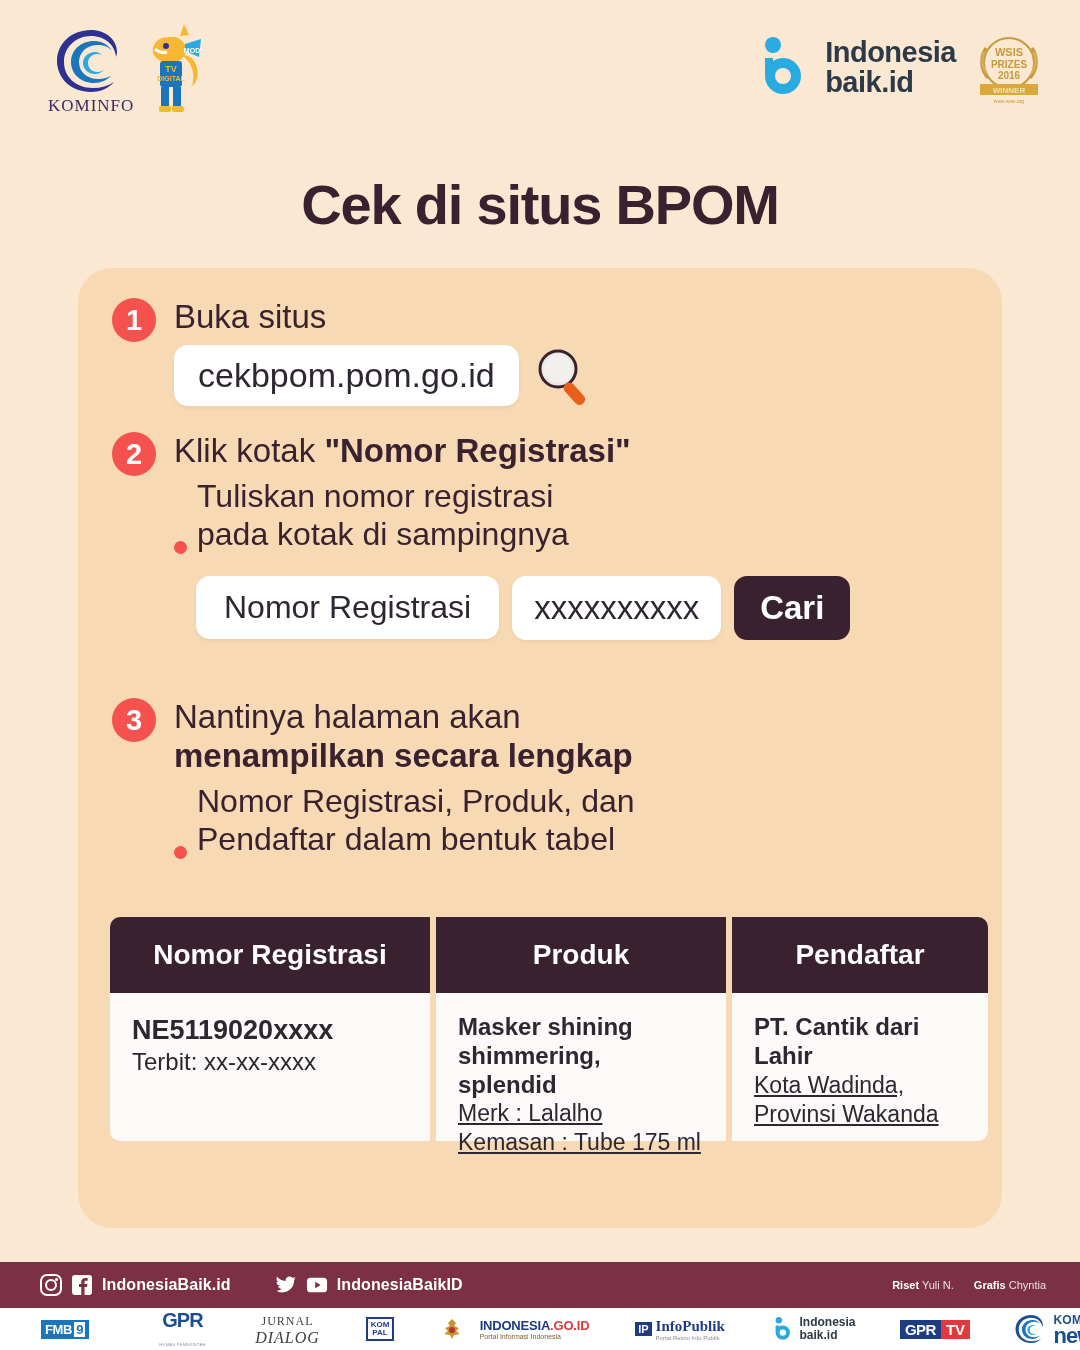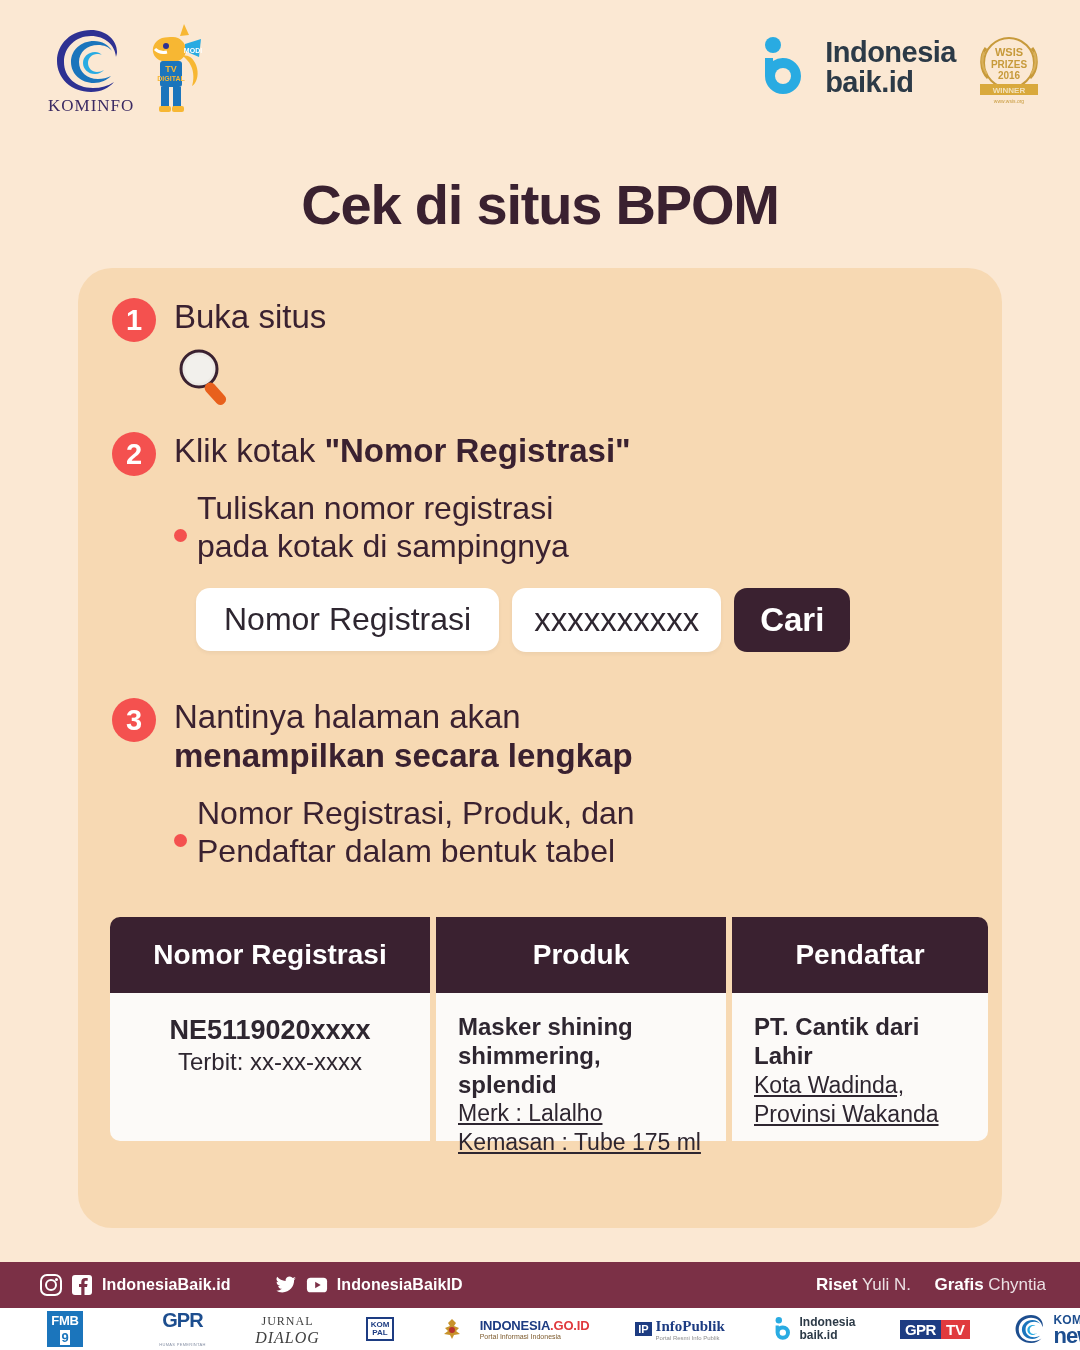"cekbpom.pom.go.id" div.url-pill { html: none -> <div>cekbpom.pom.go.id</div> }
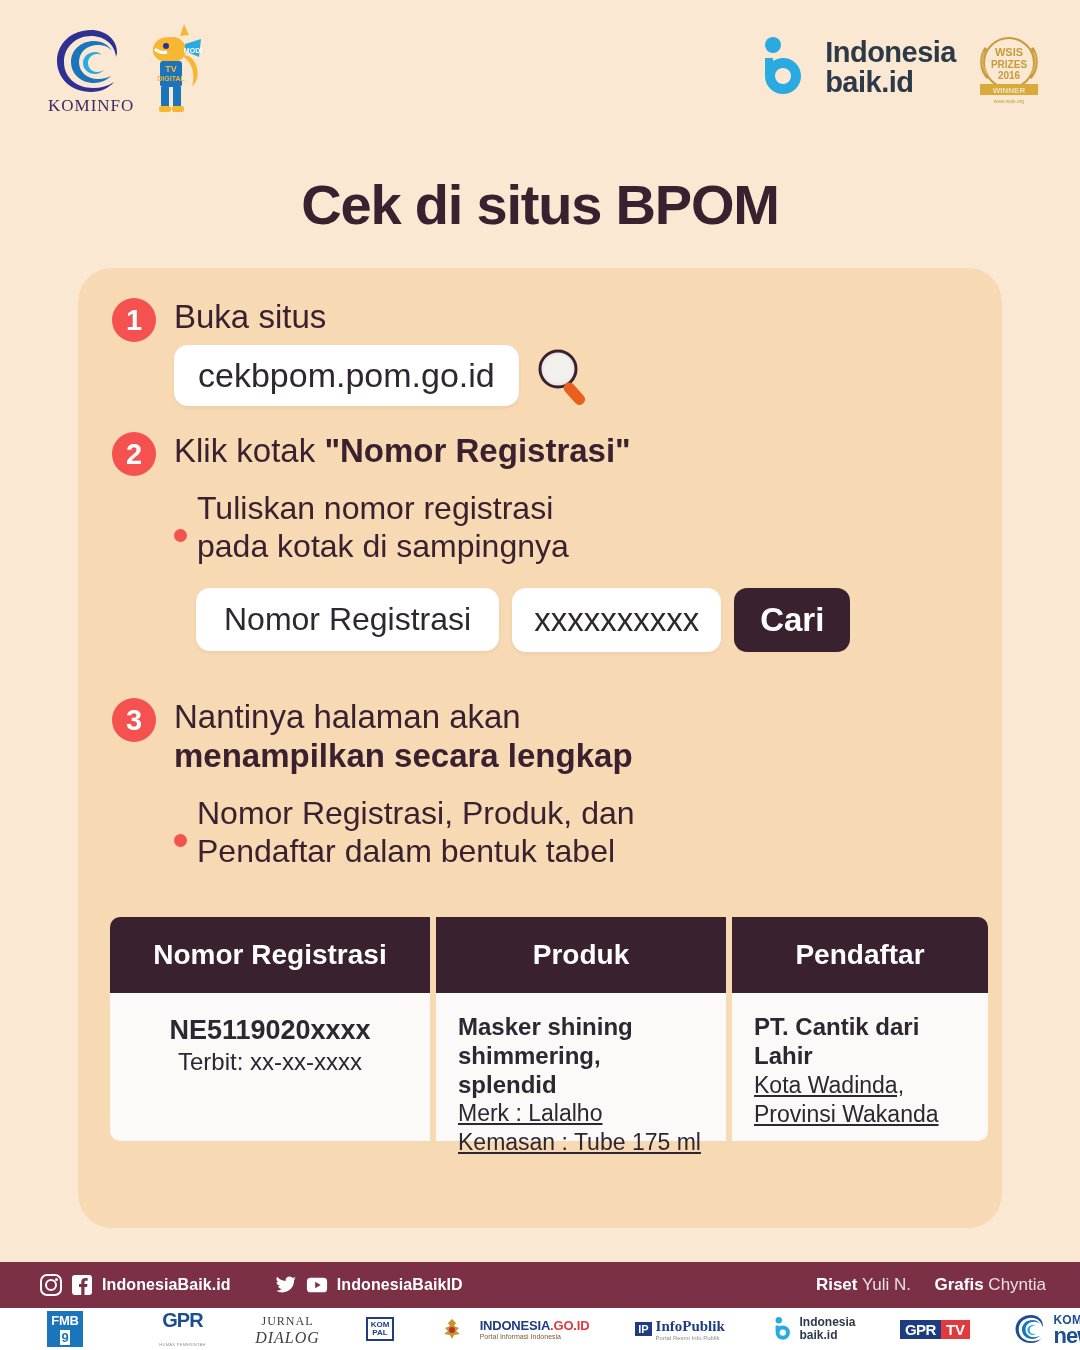"Tuliskan nomor registrasi" .bullet-row { align-items: center -> flex-end; margin-top: 18px -> 6px }
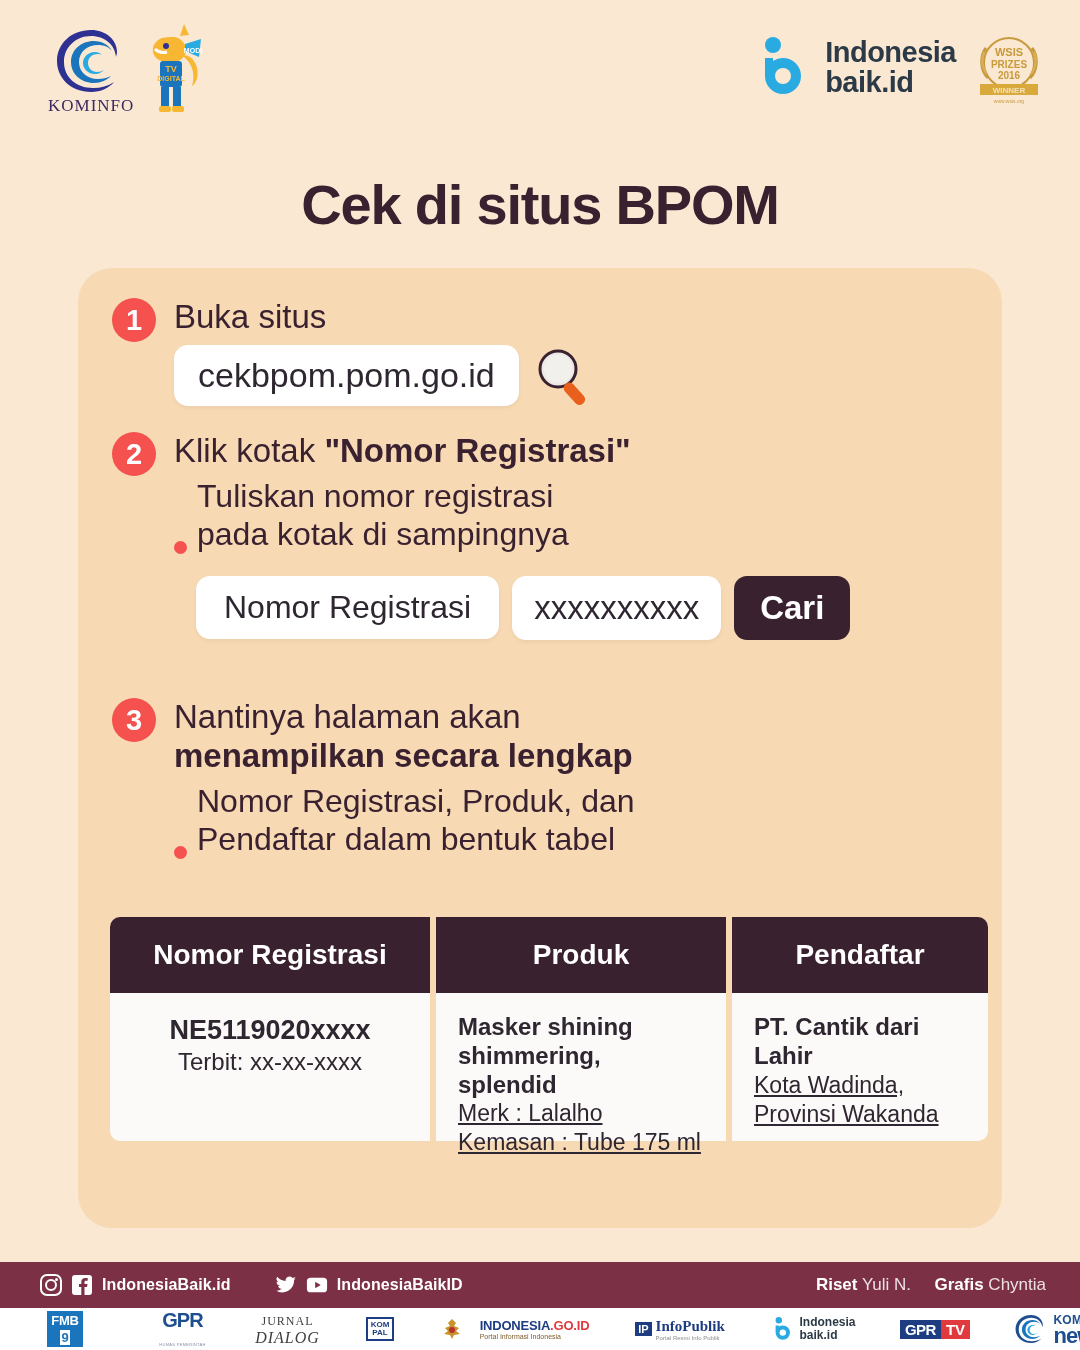"NE5119020xxxx" .col:first-child .td { text-align: center -> none }
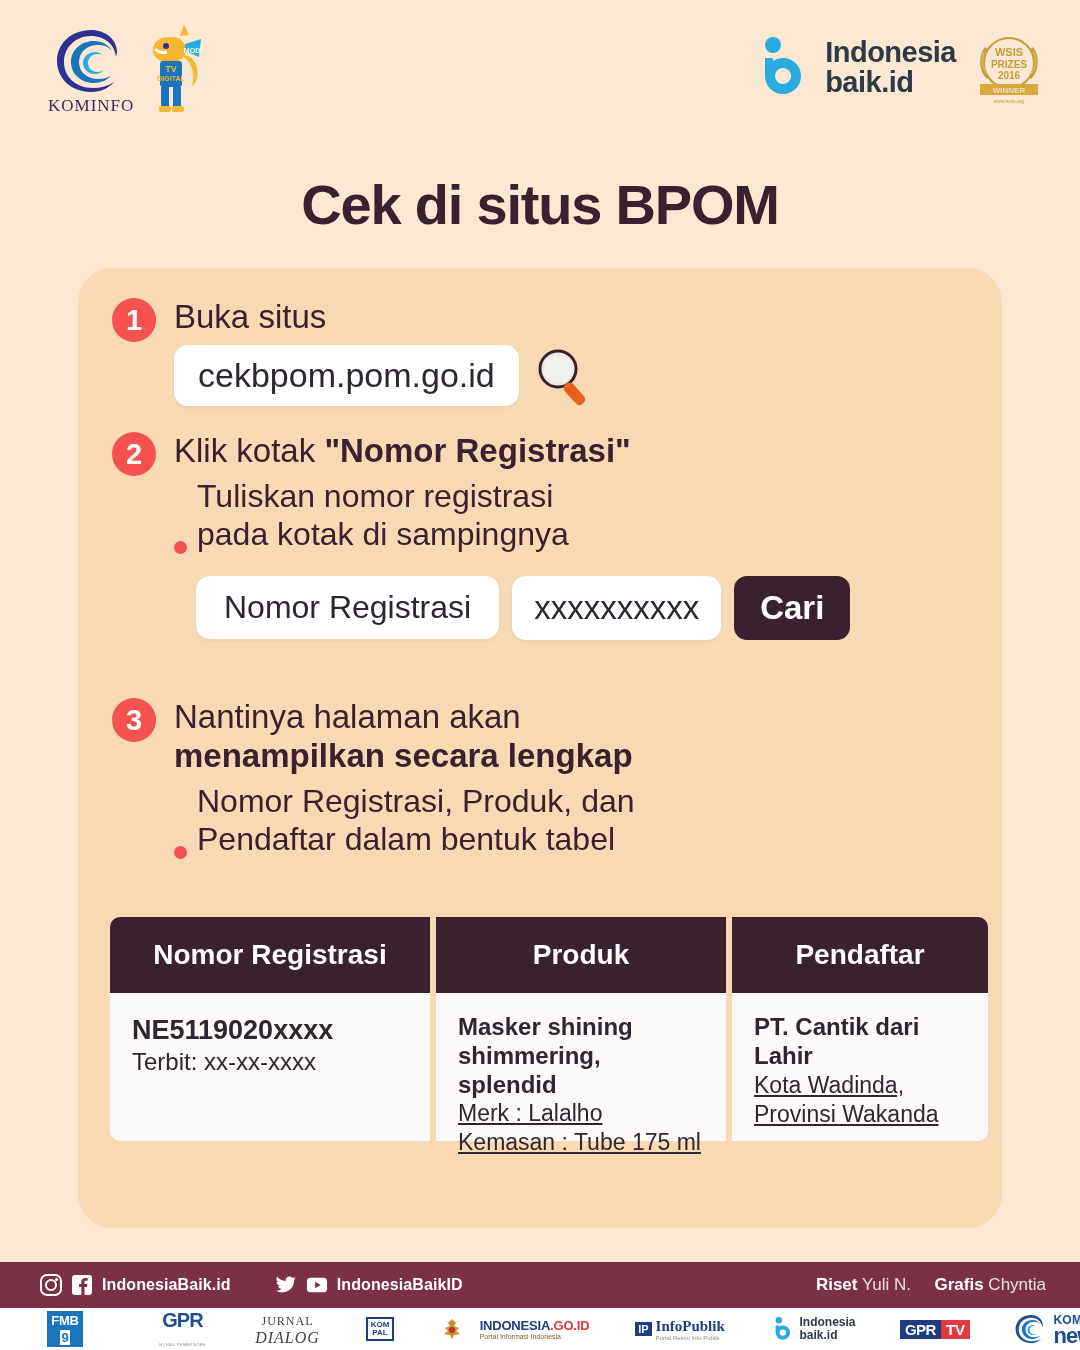"Riset Yuli N. Grafis Chyntia" .credits { font-size: 17px -> 11px }
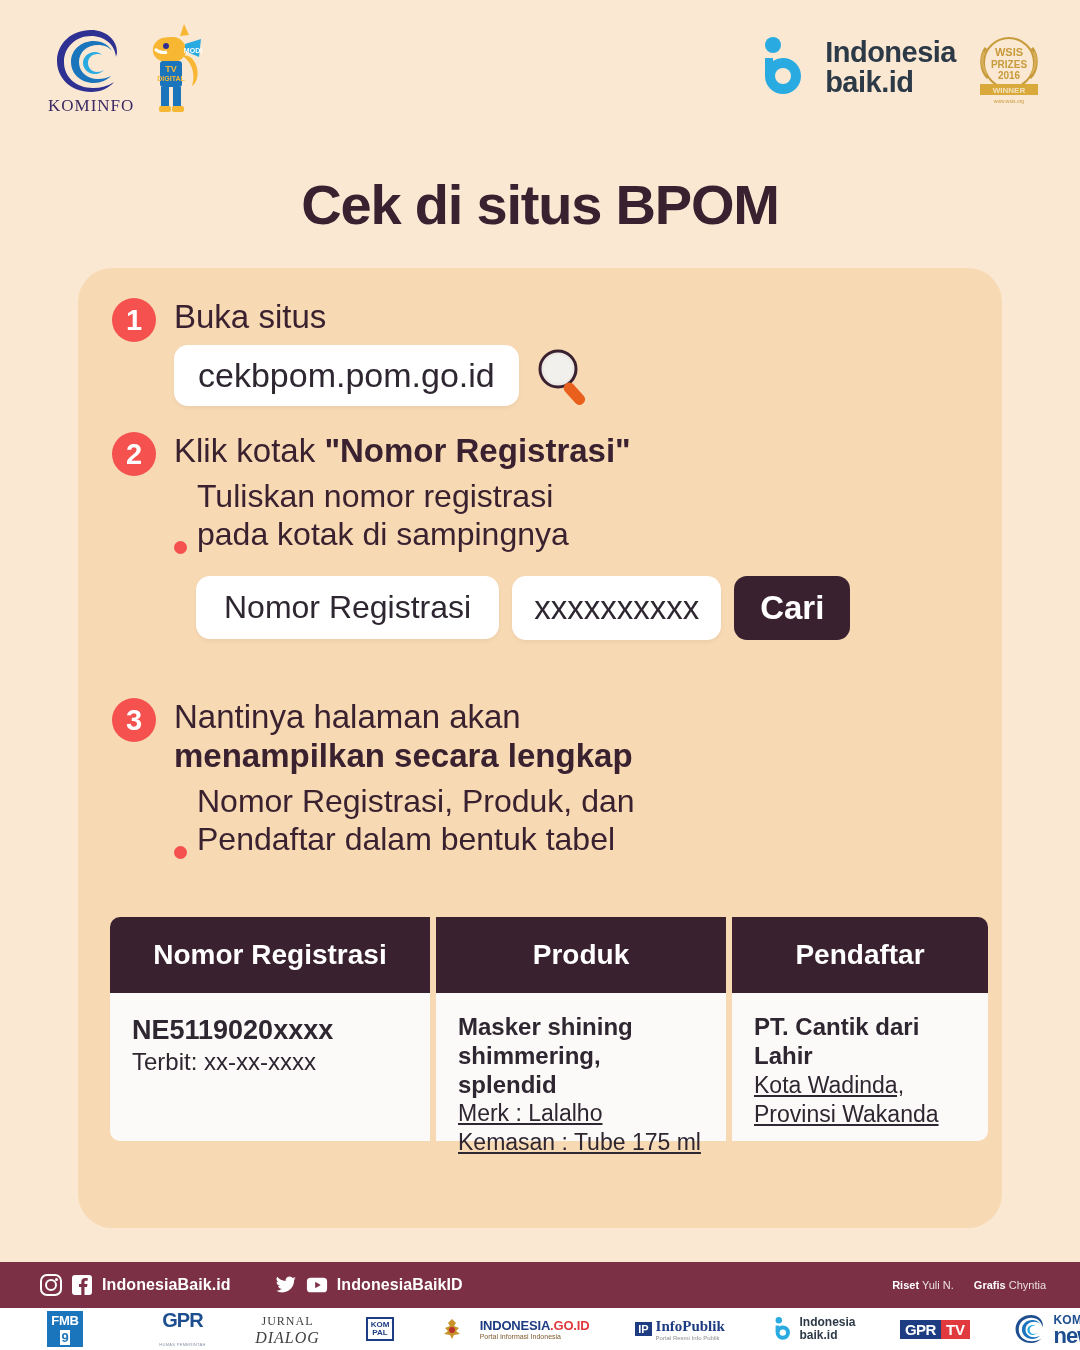"FMB" .fmb { flex-direction: column -> none }
